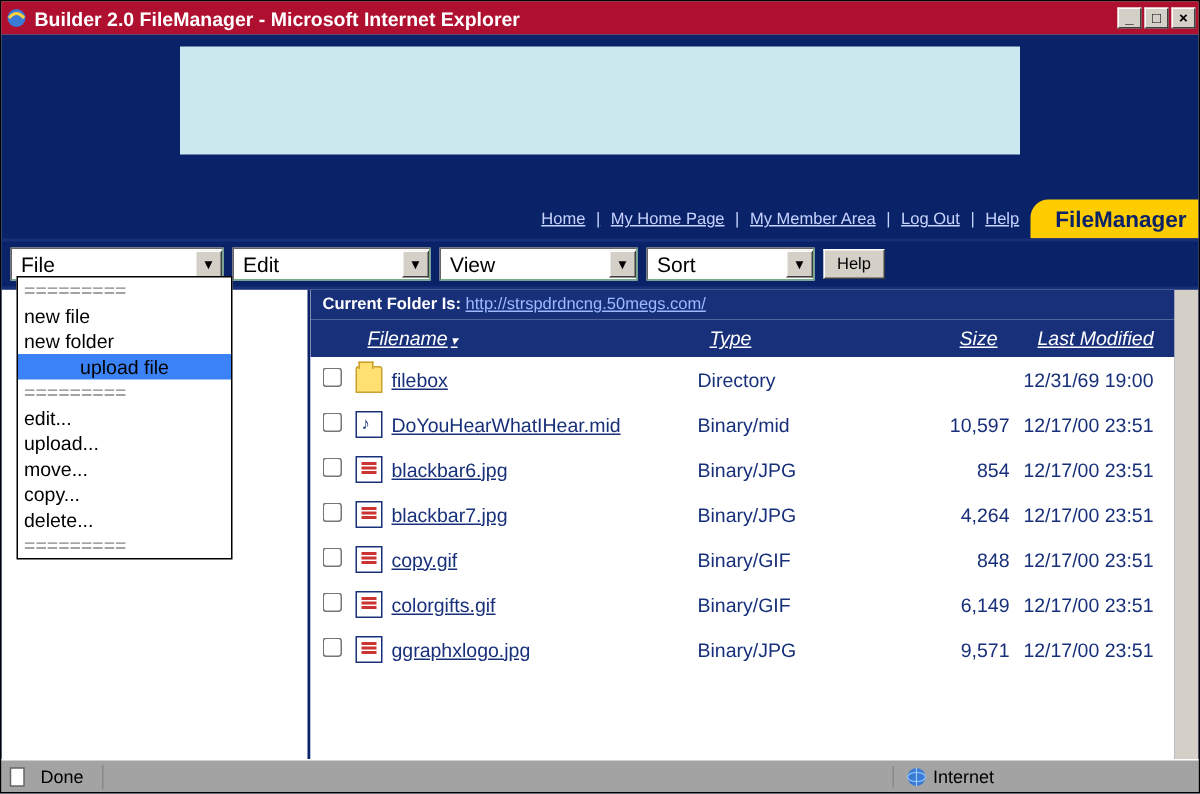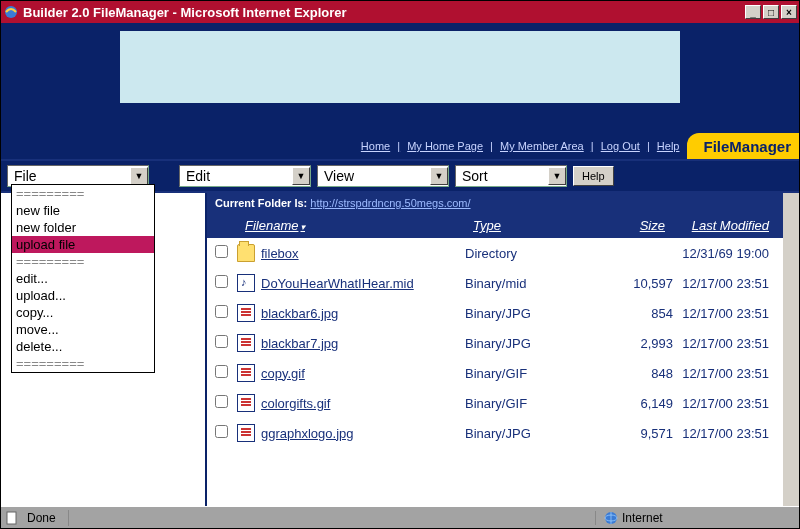"Edit" .dd-edit { margin-left: 24px -> none }
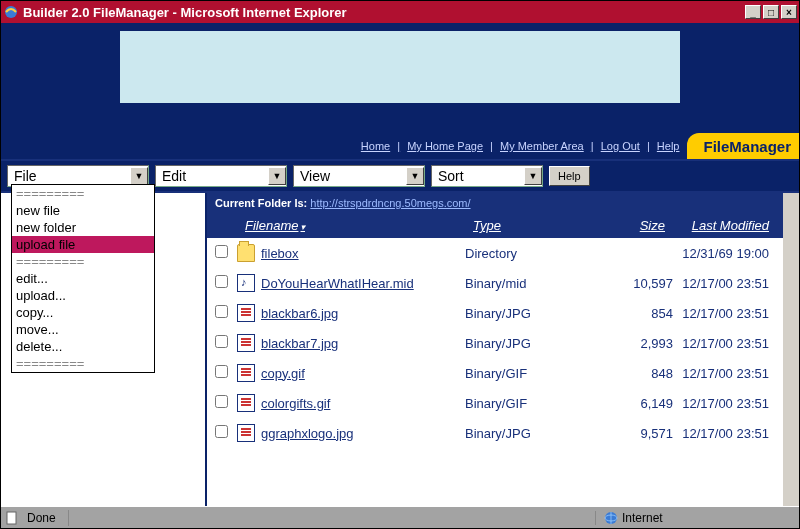"upload file" .file-menu .hl { background: #be185d -> #3b82f6; text-align: none -> center }
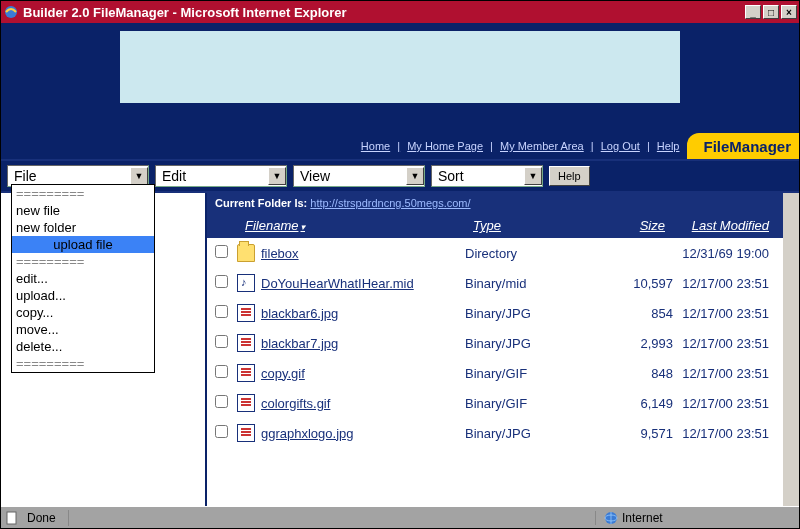"copy..." div { order: before "move..." -> after "move..." }
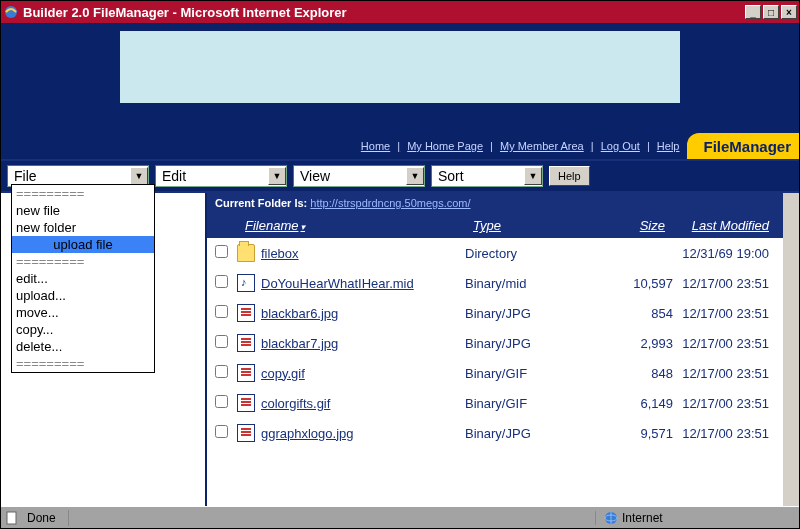"2,993" div.col-size { text: 2,993 -> 4,264 }
